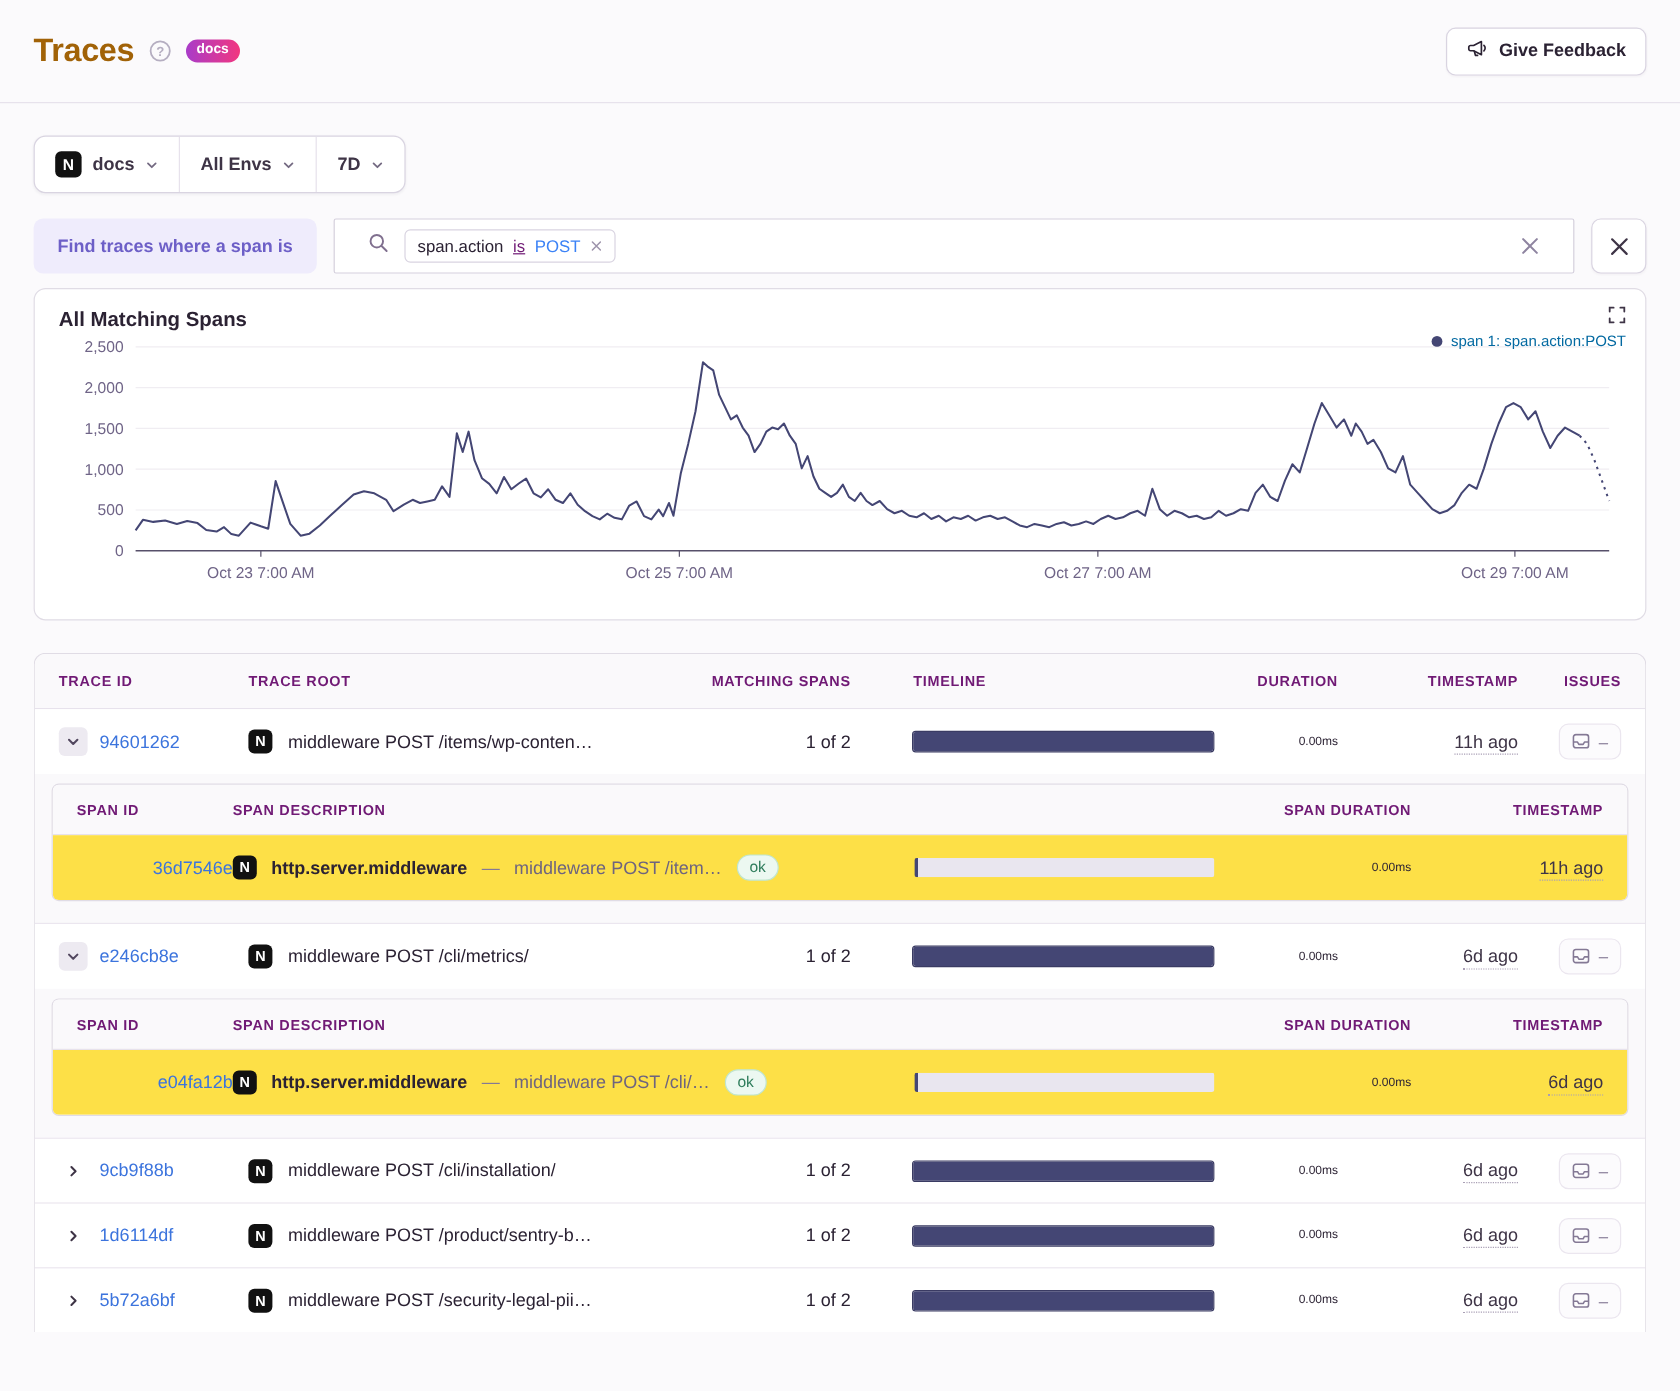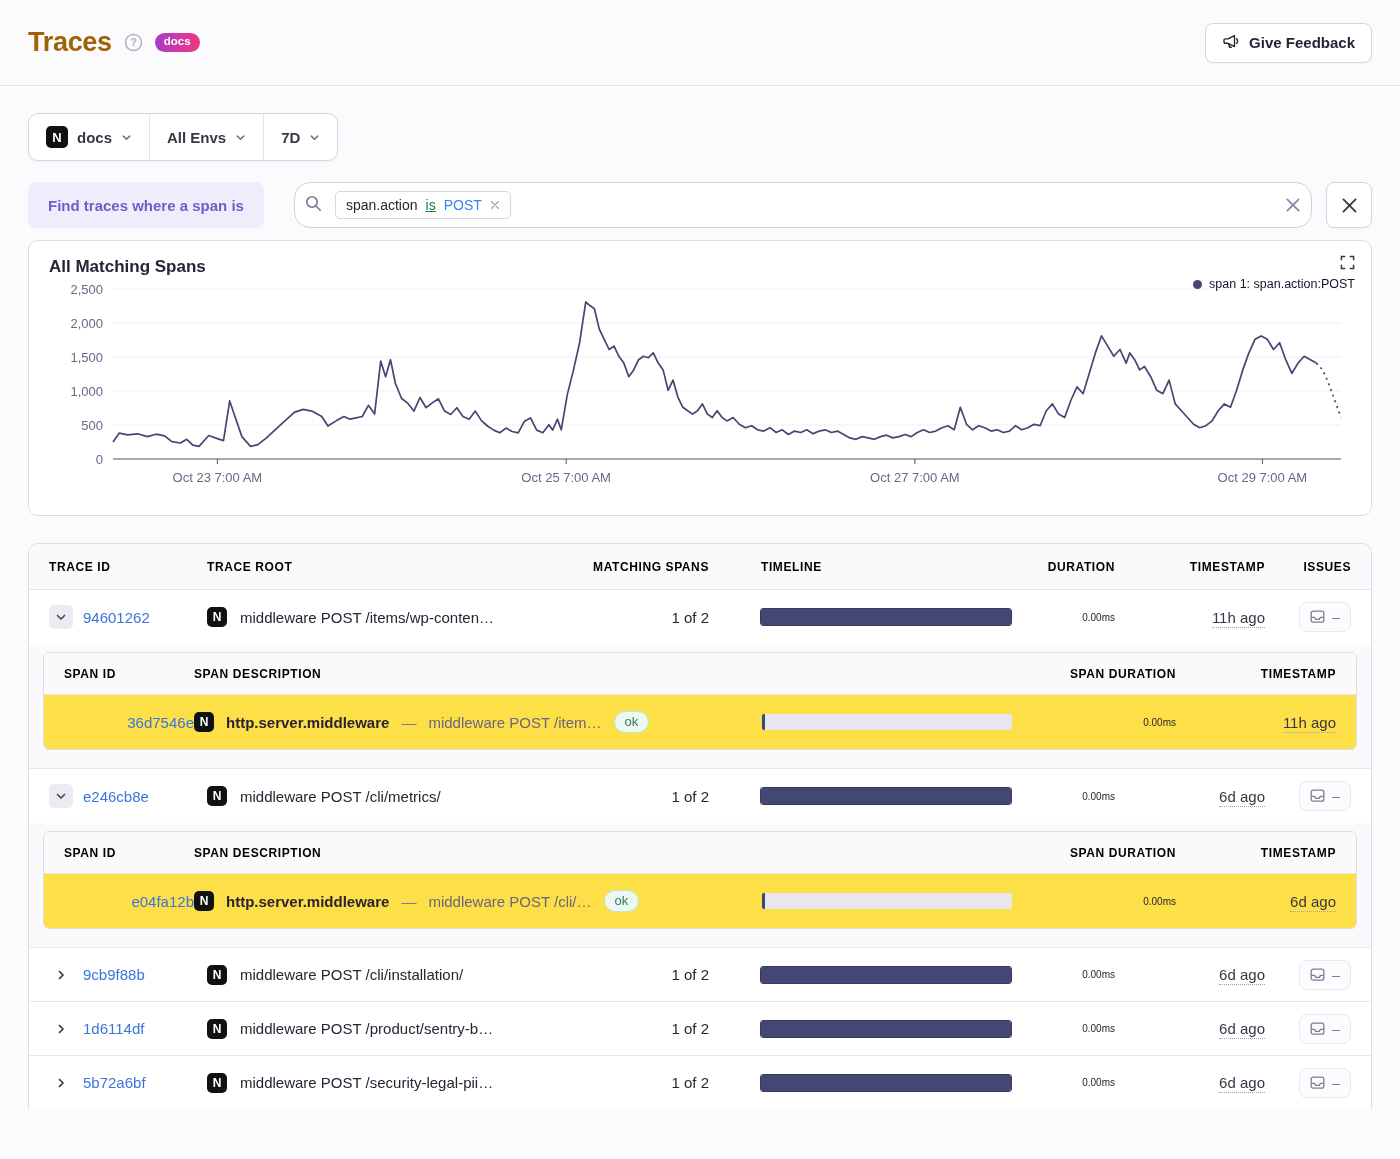"span.action" .search-field { border-radius: 16px -> 2px; margin-left: 16px -> none; padding: 0 10px -> 0 28px }
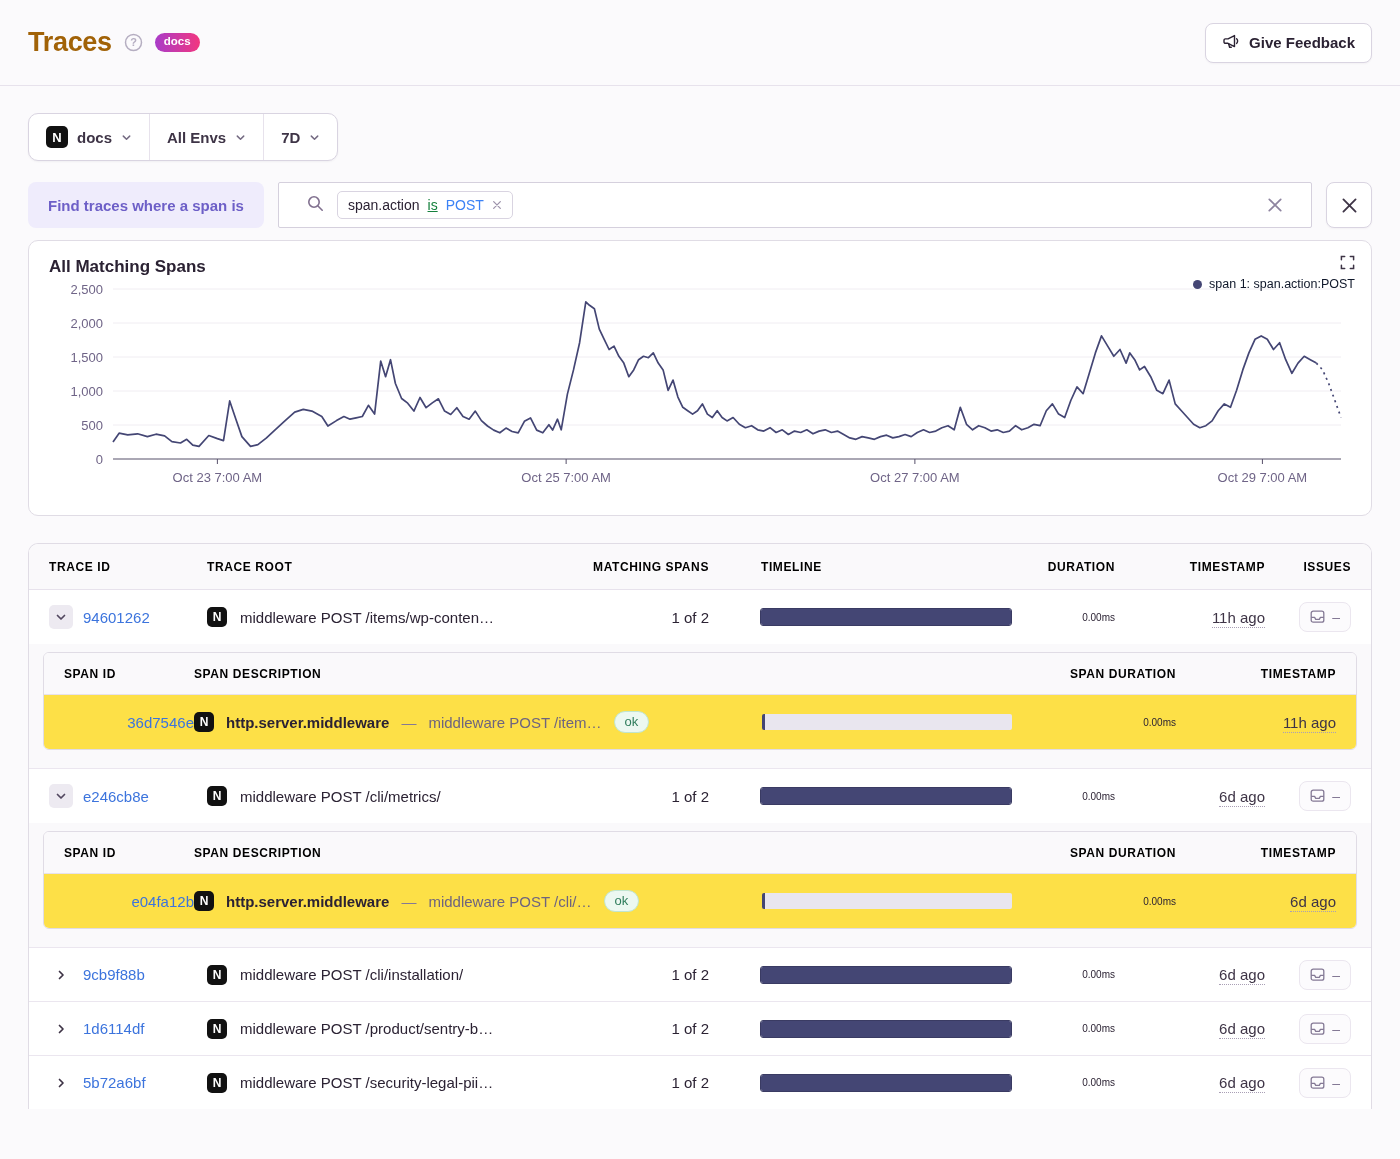"is" .tk-op { color: #15803d -> #701a75 }
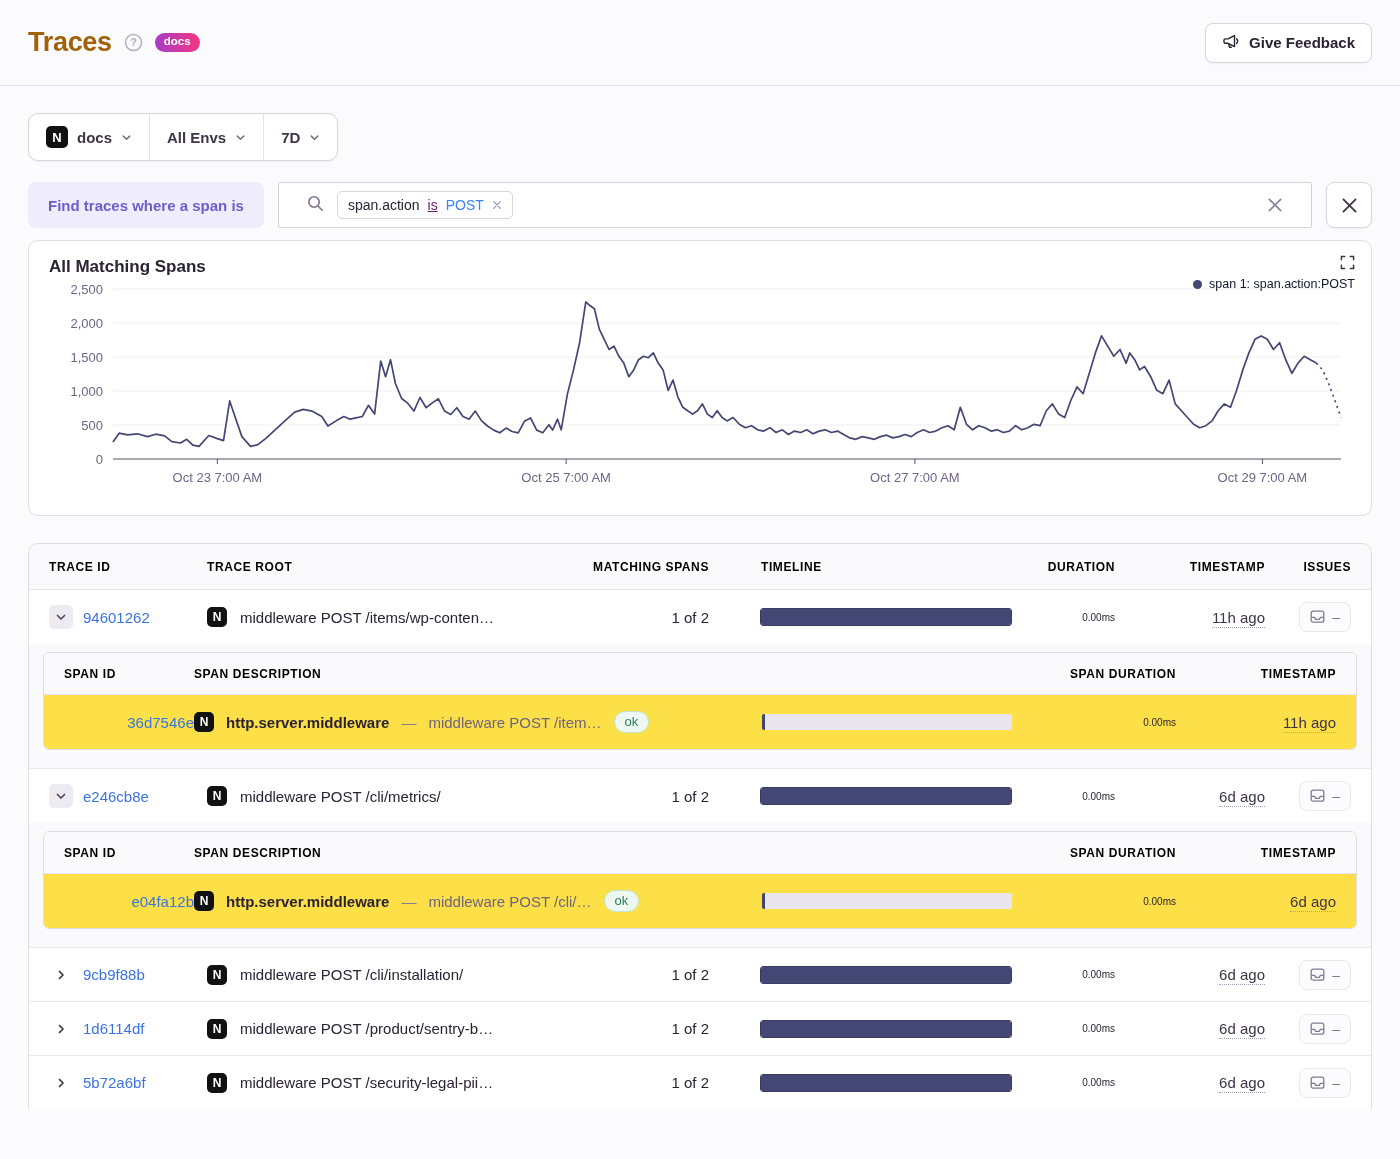"span 1: span.action:POST" .legend { color: #0f172a -> #0369a1 }
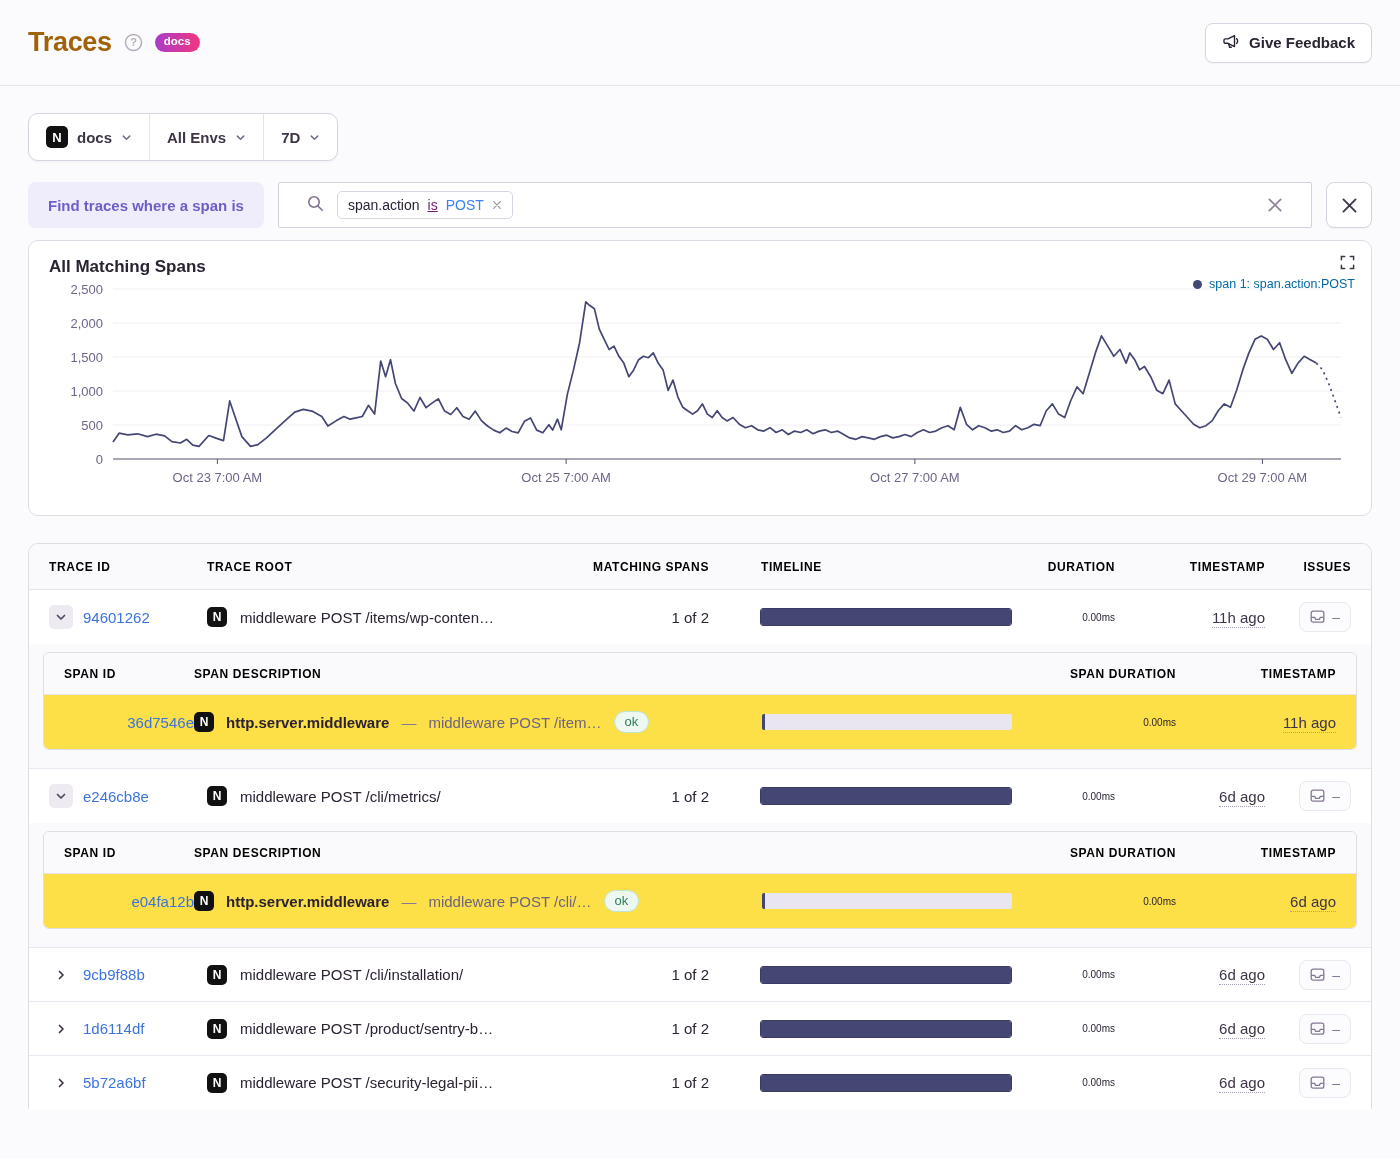"TRACE ID" .hcell { color: #000000 -> #701a75 }
